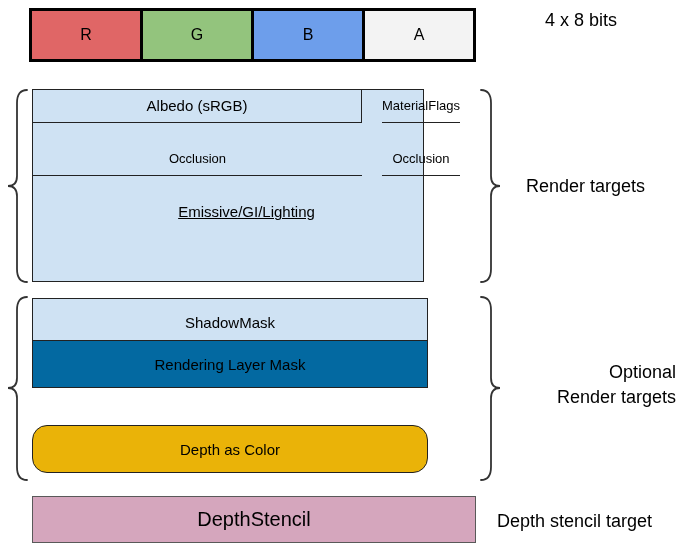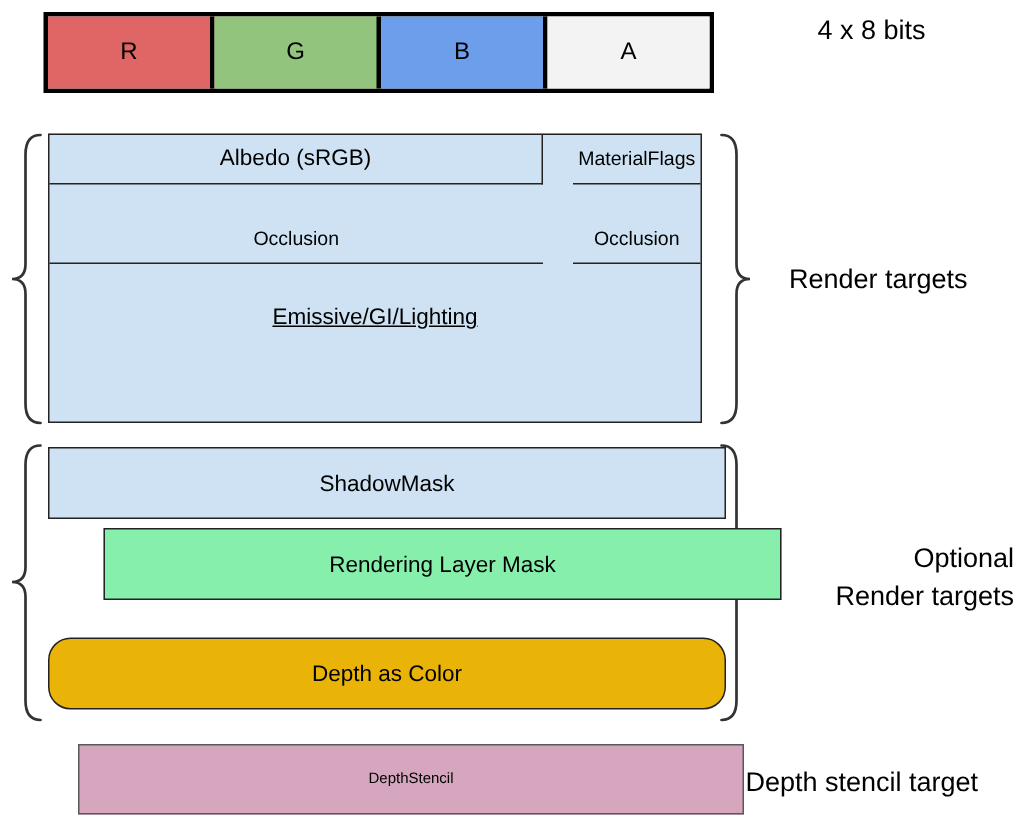"Albedo (sRGB)" .rt-table { width: 436px -> 392px }
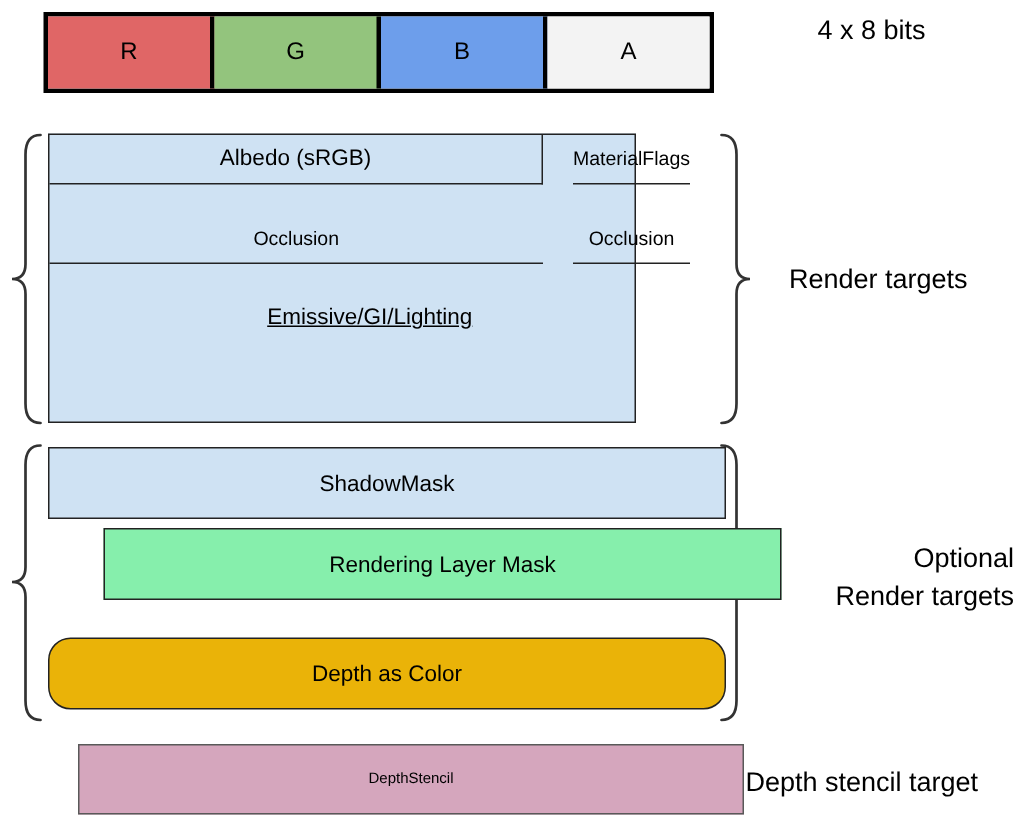"ShadowMask" .opt-box { width: 452px -> 396px }
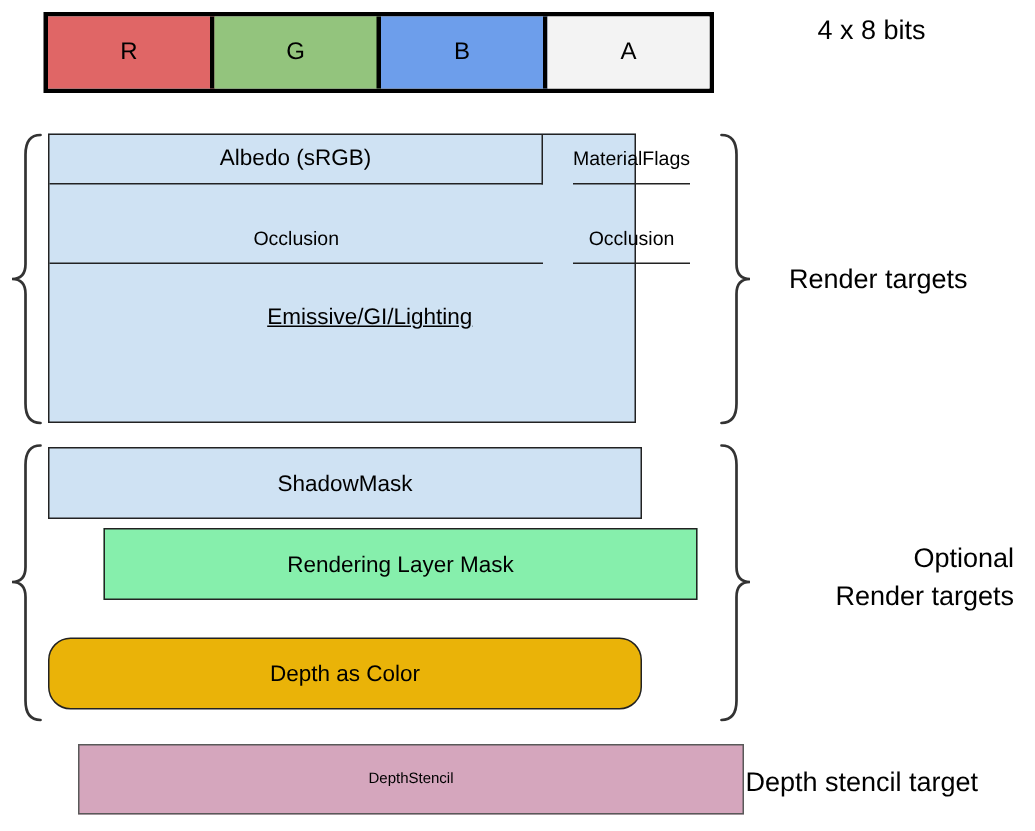"Rendering Layer Mask" div.opt-box { background-color: #86efac -> #0369a1; margin-left: 37px -> none; top: 352px -> 340px }
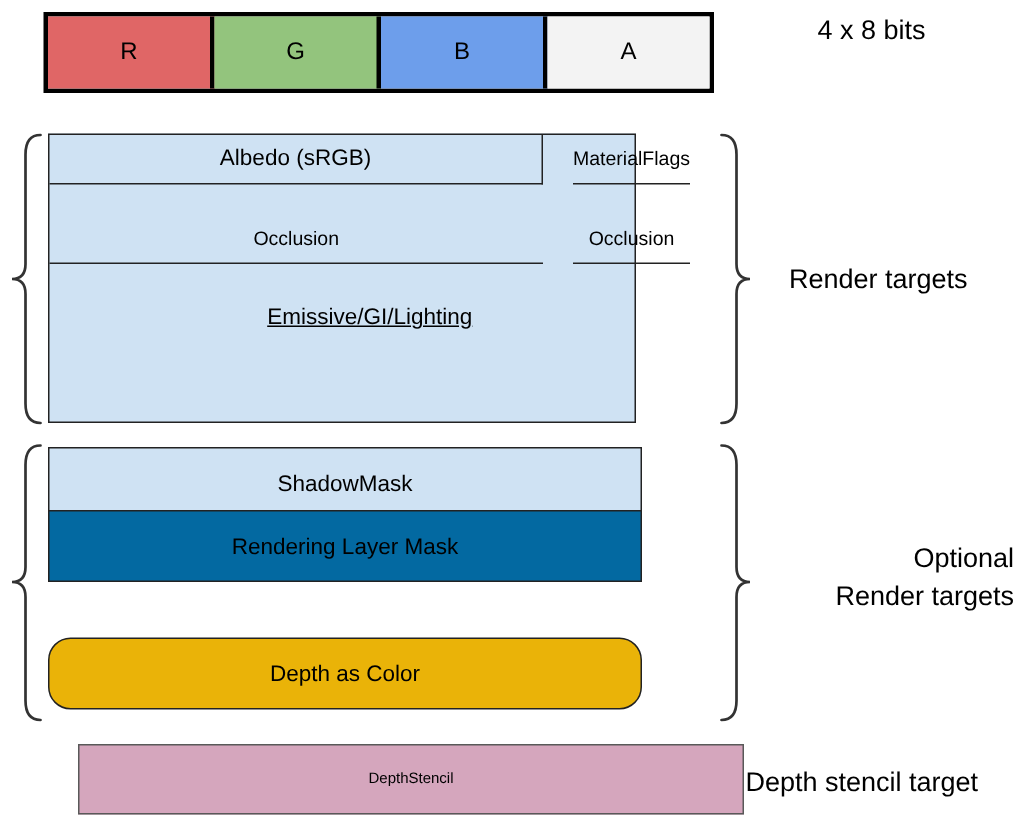"DepthStencil" .depth-box { font-size: 10px -> 20px; margin-left: 20px -> none }
